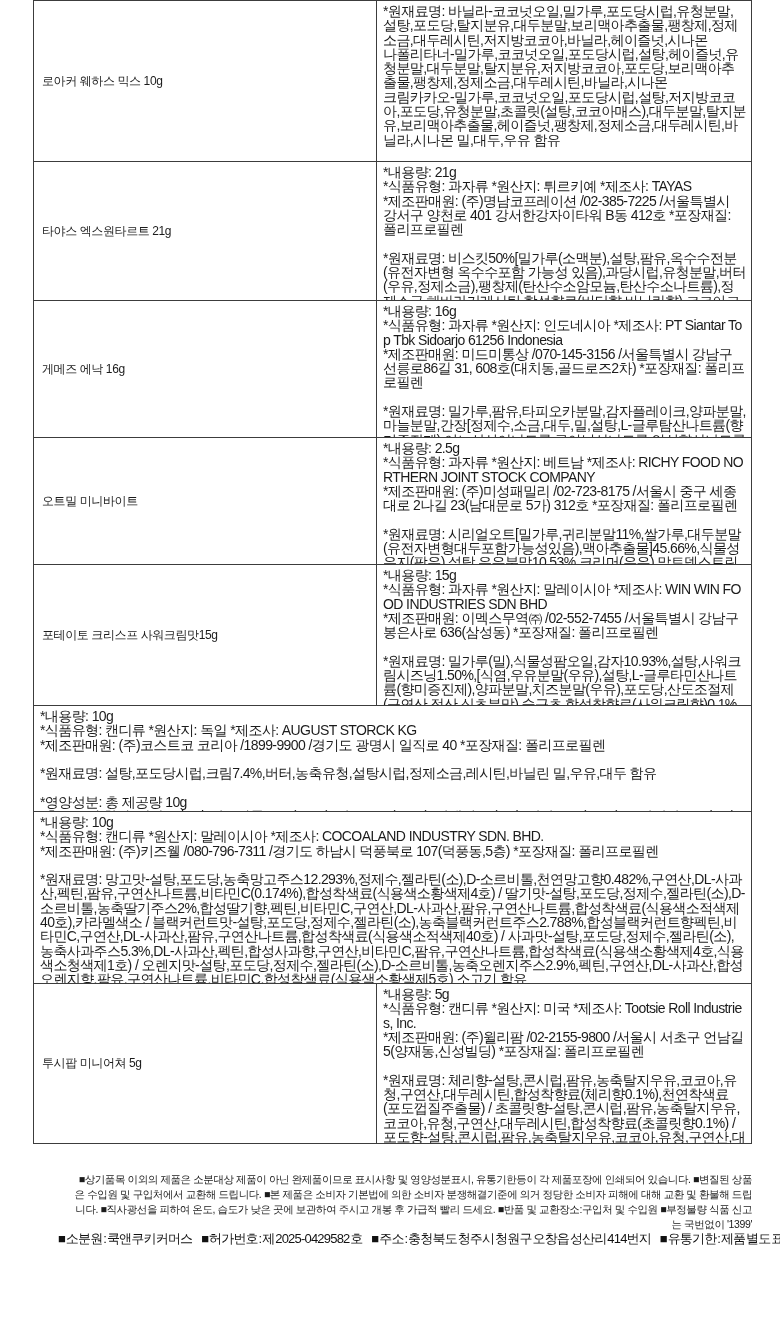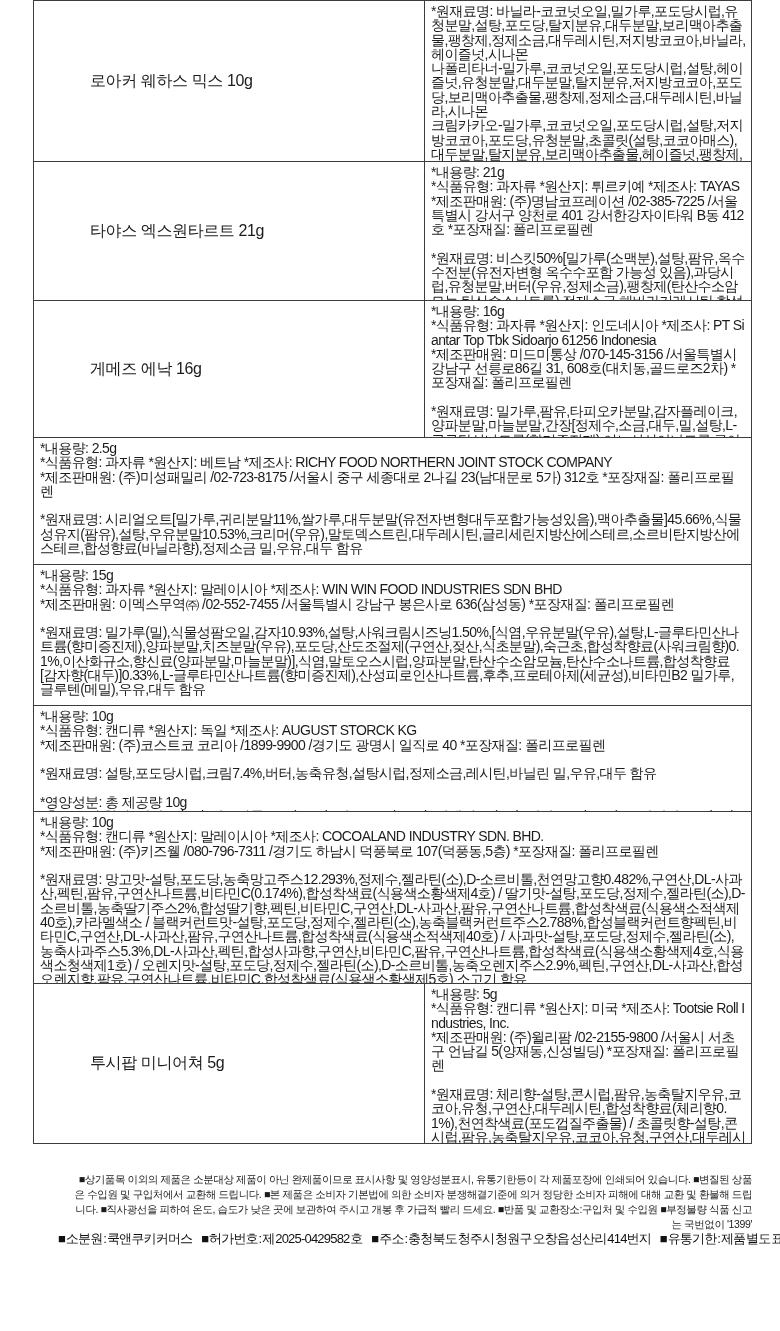"로아커 웨하스 믹스 10g" .cell.name { font-size: 16px -> 12px; margin-left: 48px -> none }
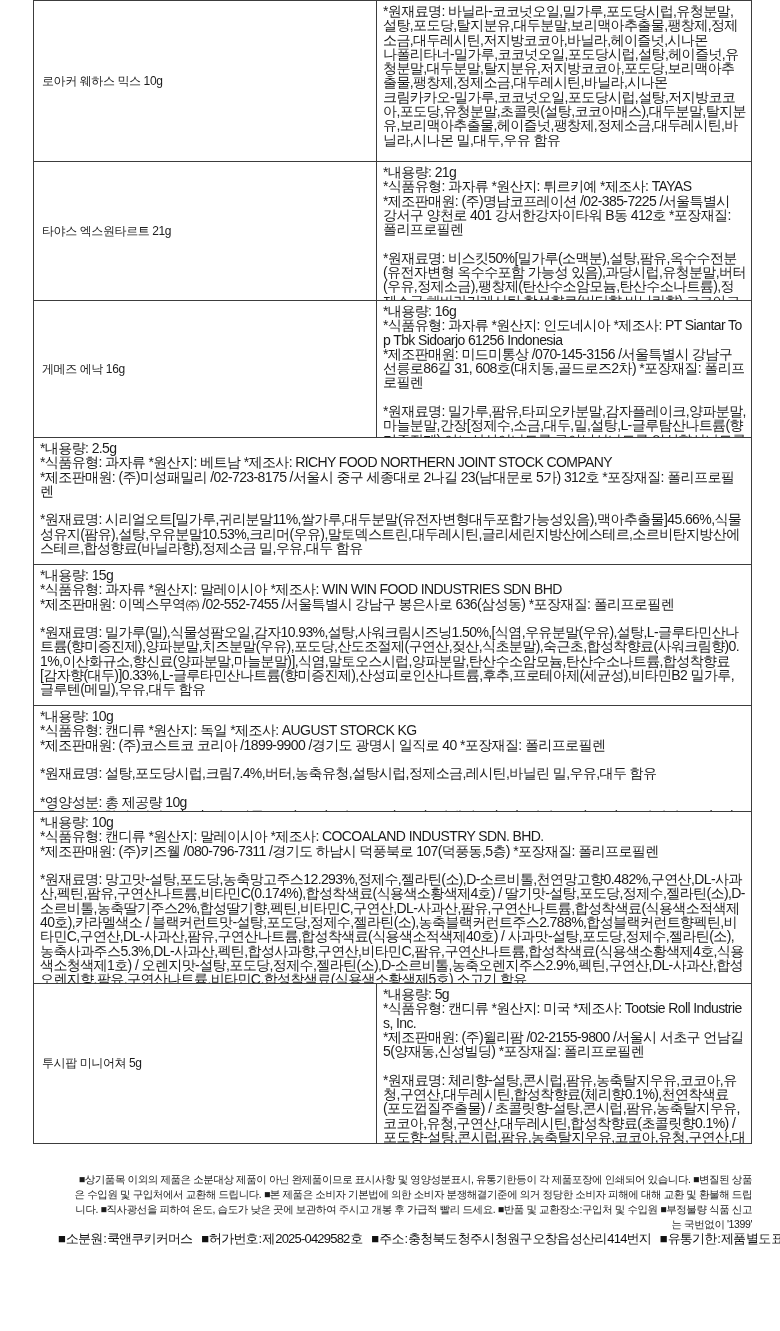"오트밀 미니바이트" div.cell { html: none -> <div>오트밀 미니바이트</div> }
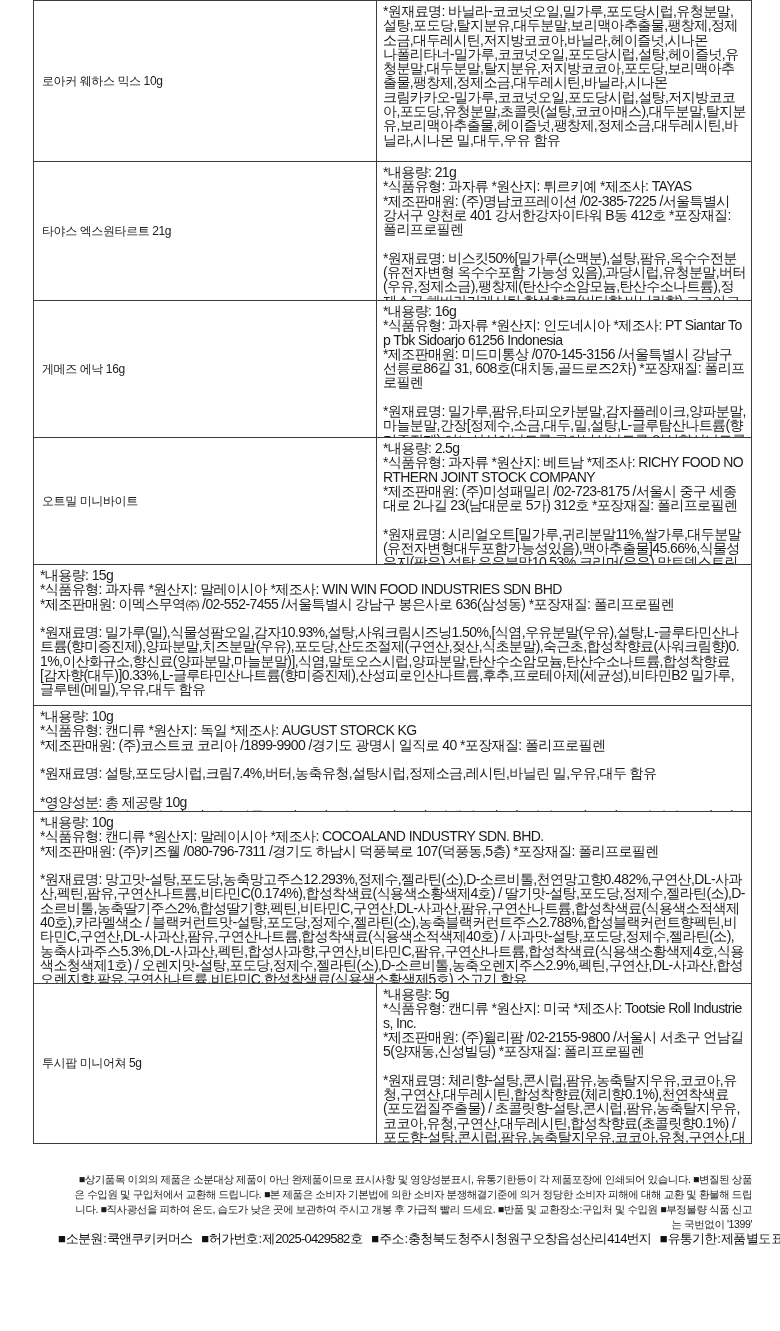"포테이토 크리스프 사워크림맛15g" div.cell { html: none -> <div>포테이토 크리스프 사워크림맛15g</div> }
